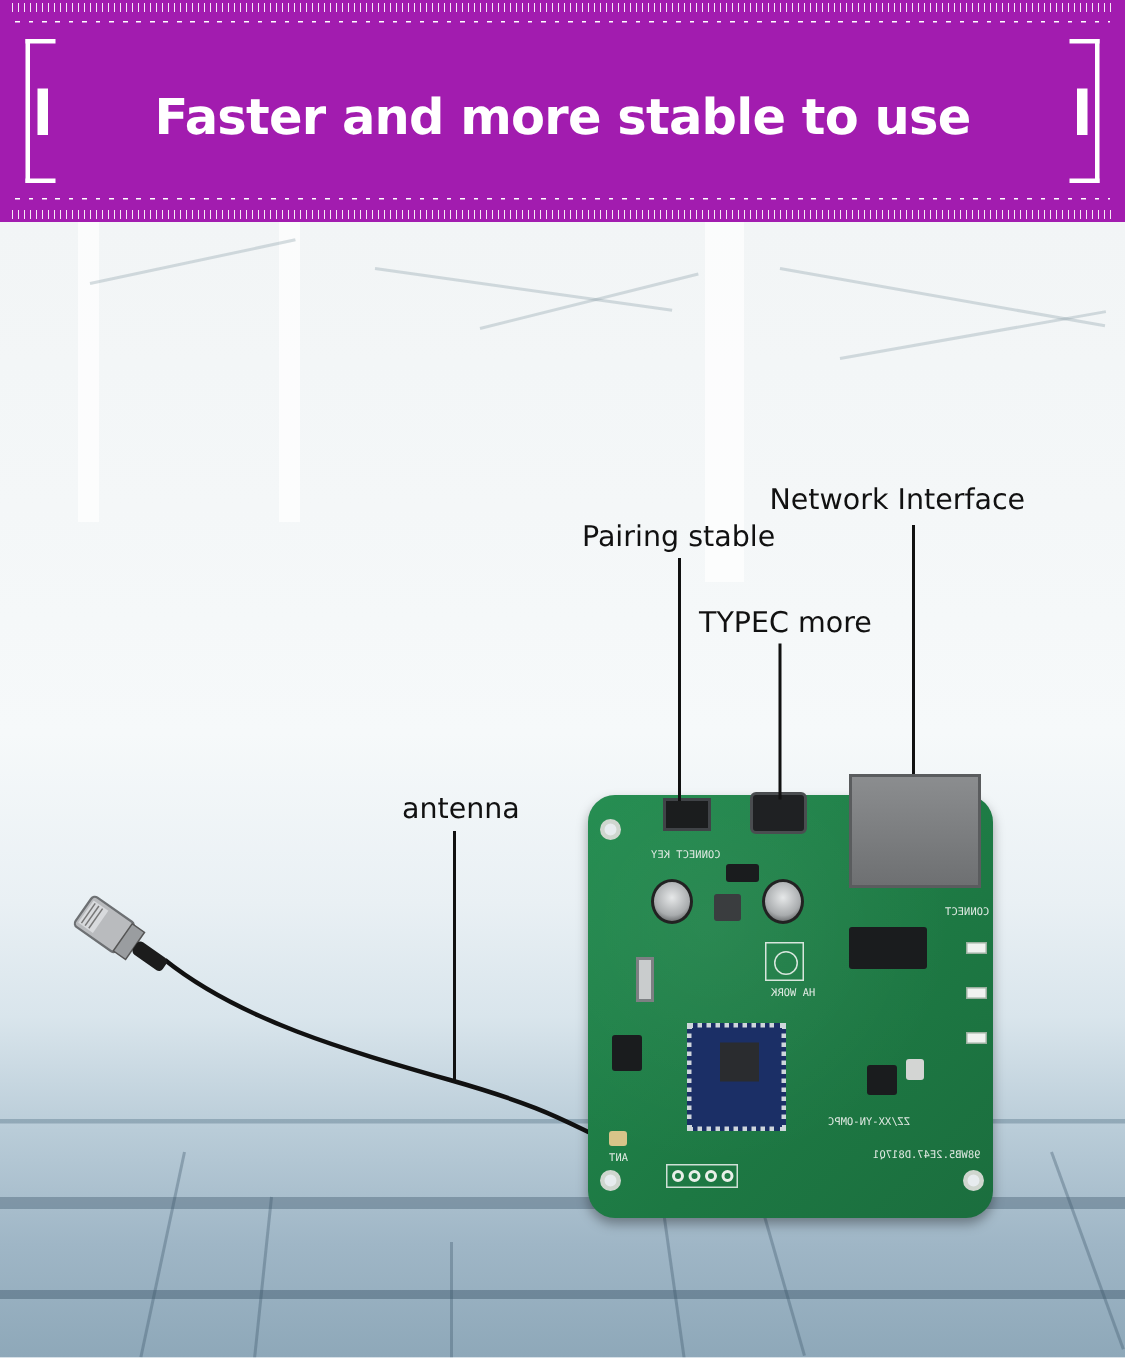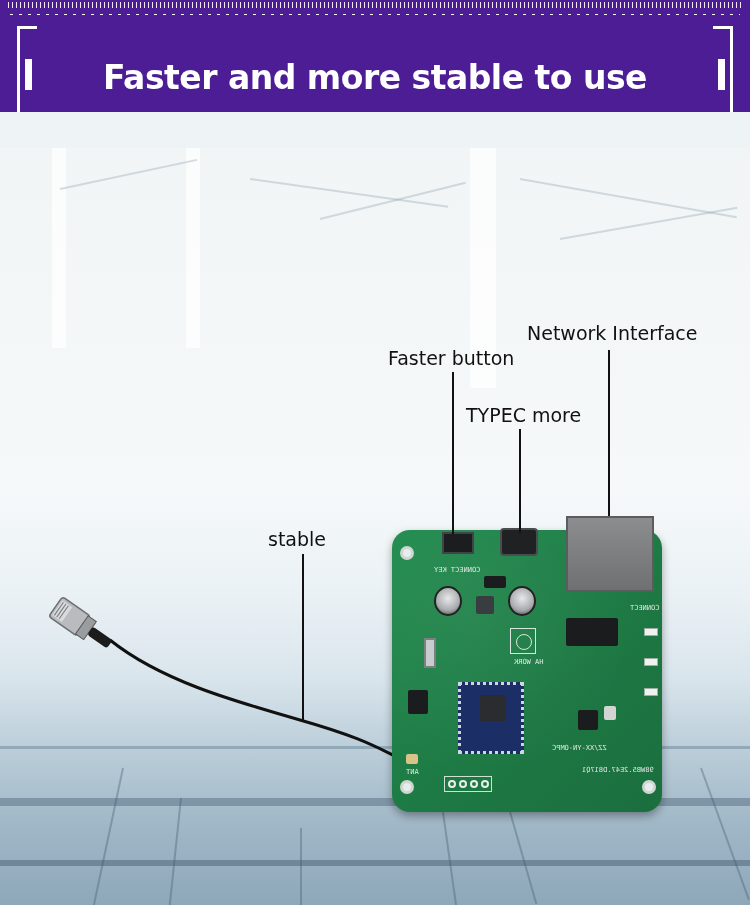"Faster and more stable to" .banner { background: #4c1d95 -> #a21caf; height: 112px -> 148px }
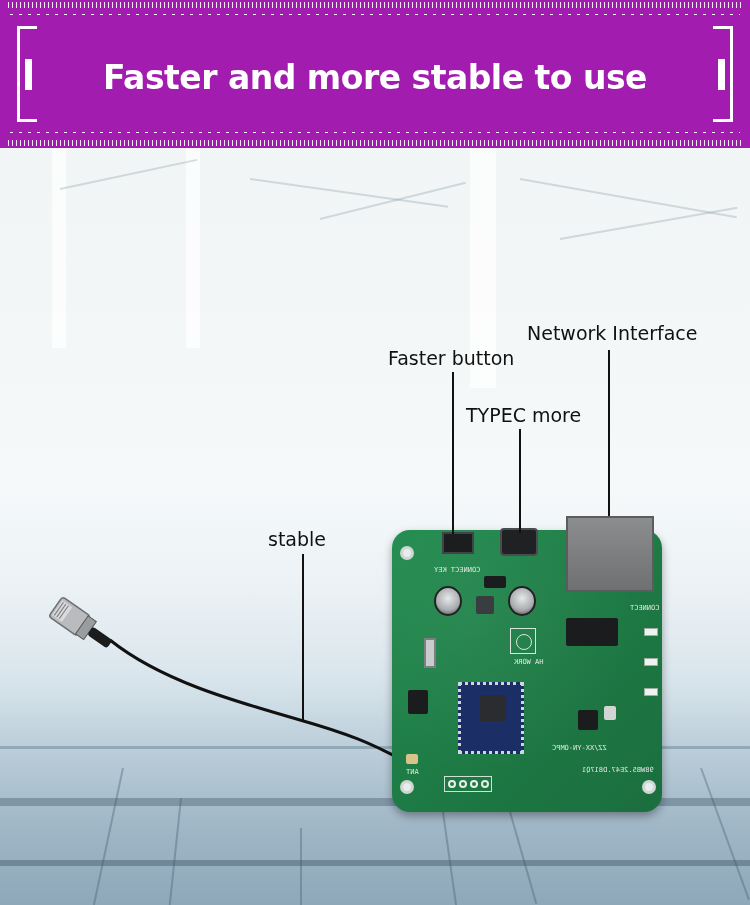"Network Interface" div.callout-label { left: 527px -> 513px }
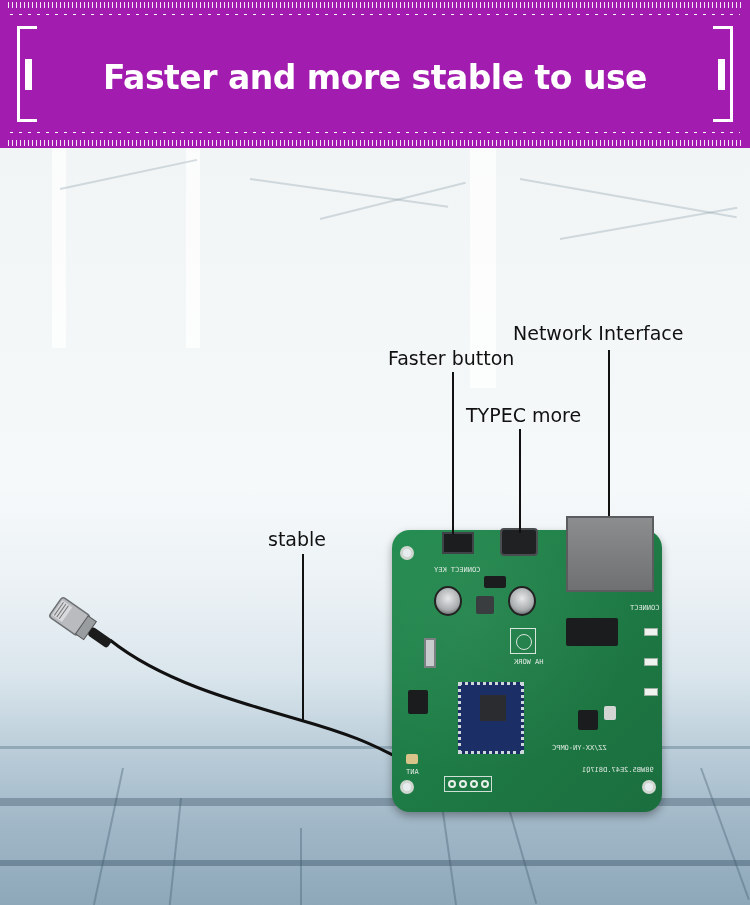"Faster button" div.callout-label { text: Faster button -> Pairing stable }
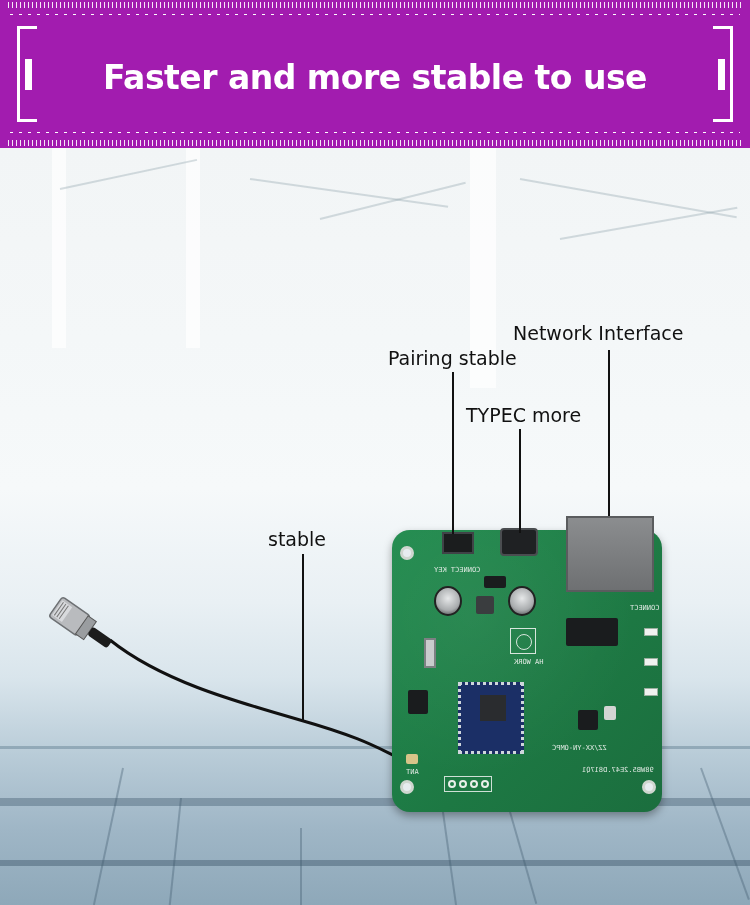"stable" div.callout-label { text: stable -> antenna }
